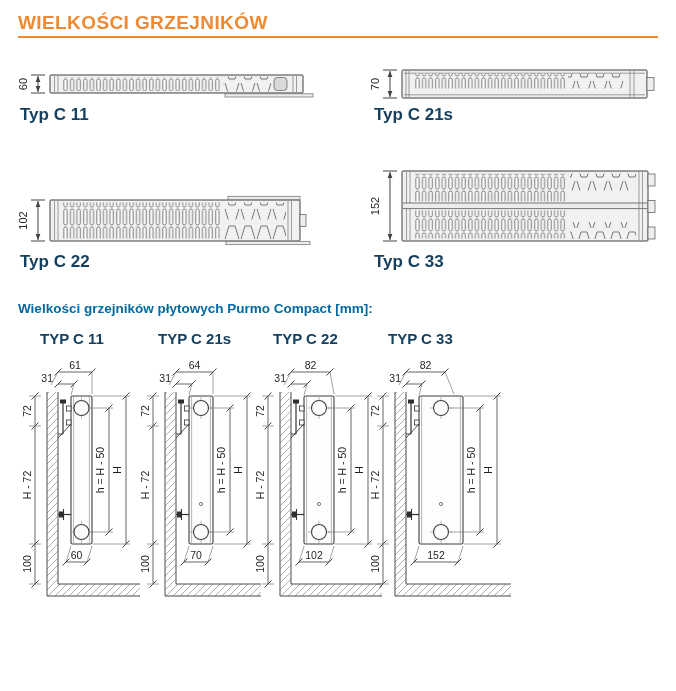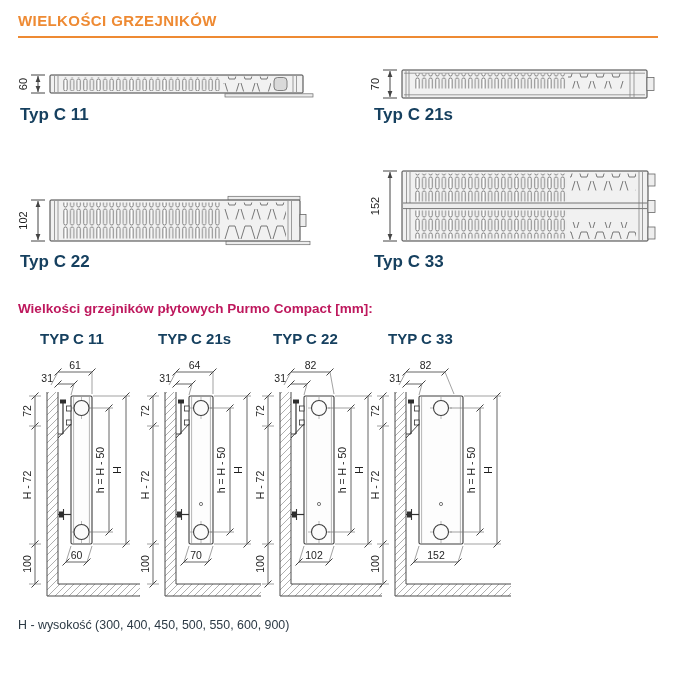"WIELKOŚCI GRZEJNIKÓW" .page-title { font-size: 15px -> 19px }
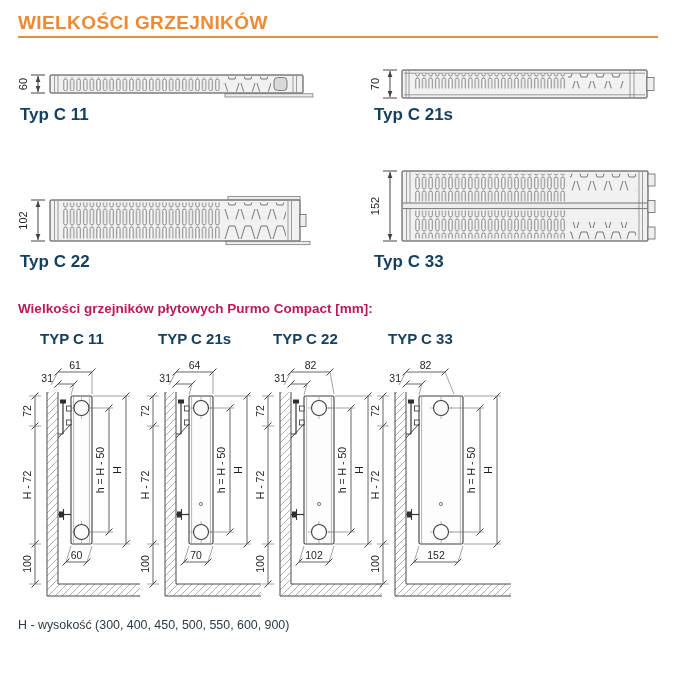"Wielkości grzejników płytowych Purmo" .subtitle { color: #be185d -> #0369a1 }
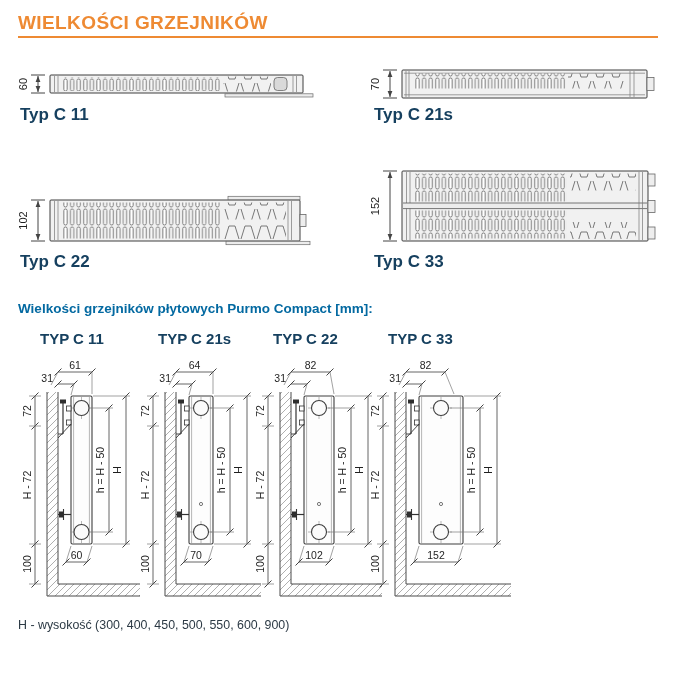"H - wysokość (300, 400," div { html: <div>H - wysokość (300, 400, 450, 500, 550, 600, 900)</div> -> none }
